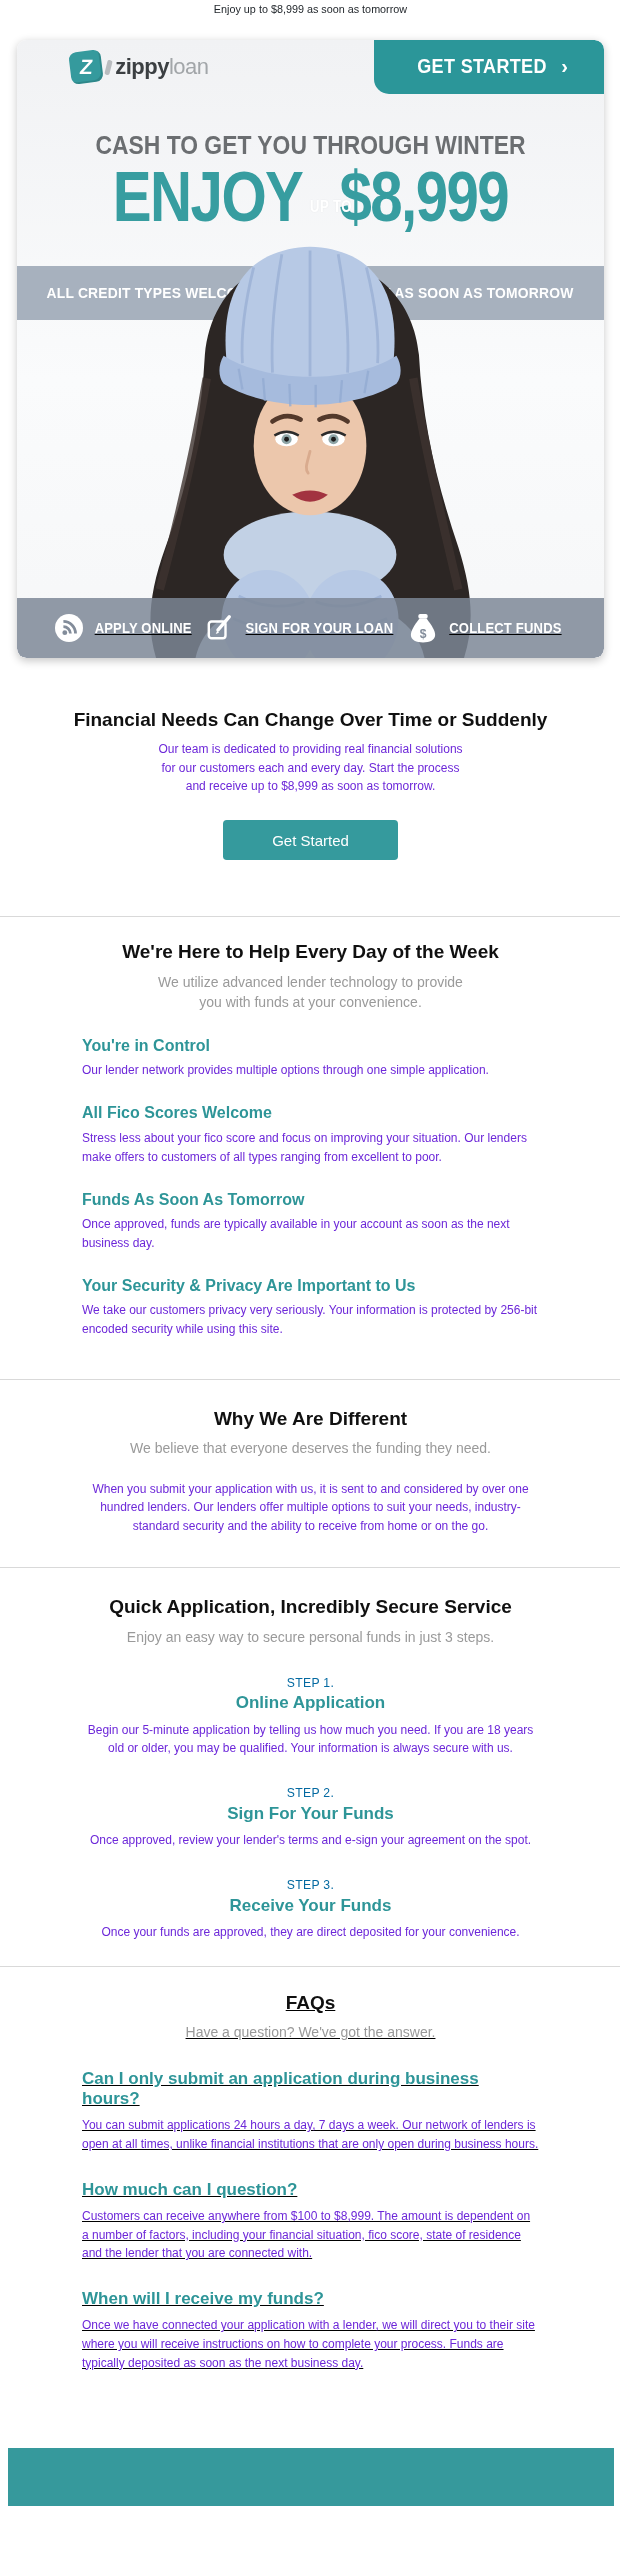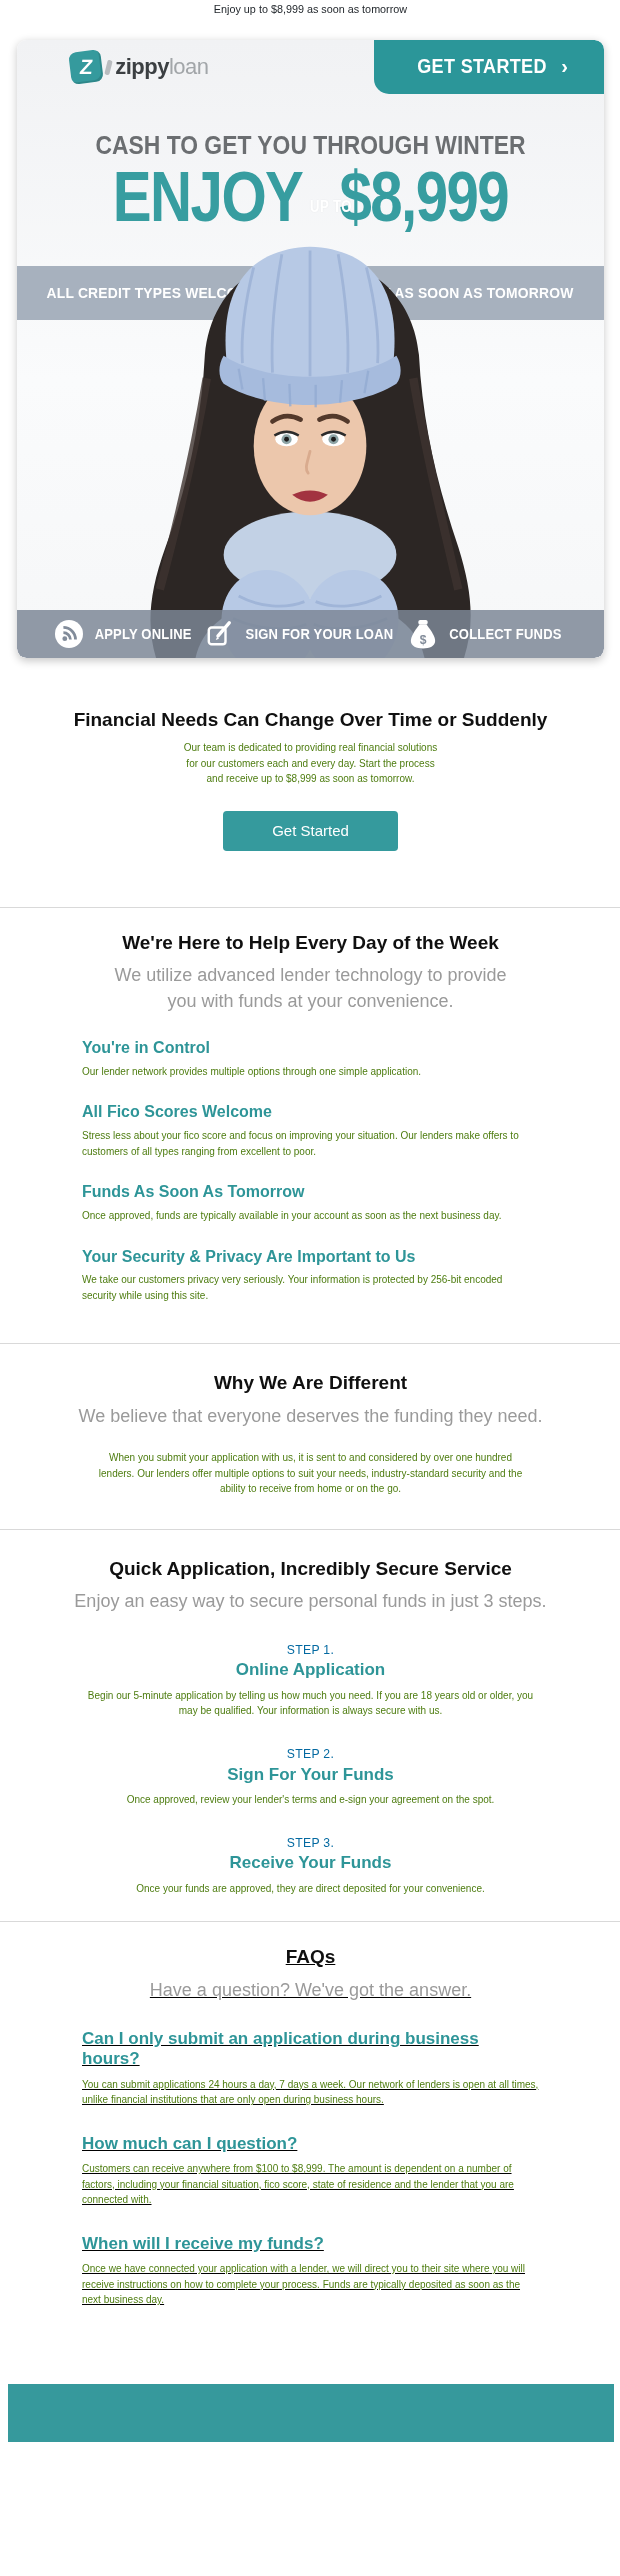"APPLY ONLINE" .hero-bar { height: 48px -> 60px; text-decoration: none -> underline }
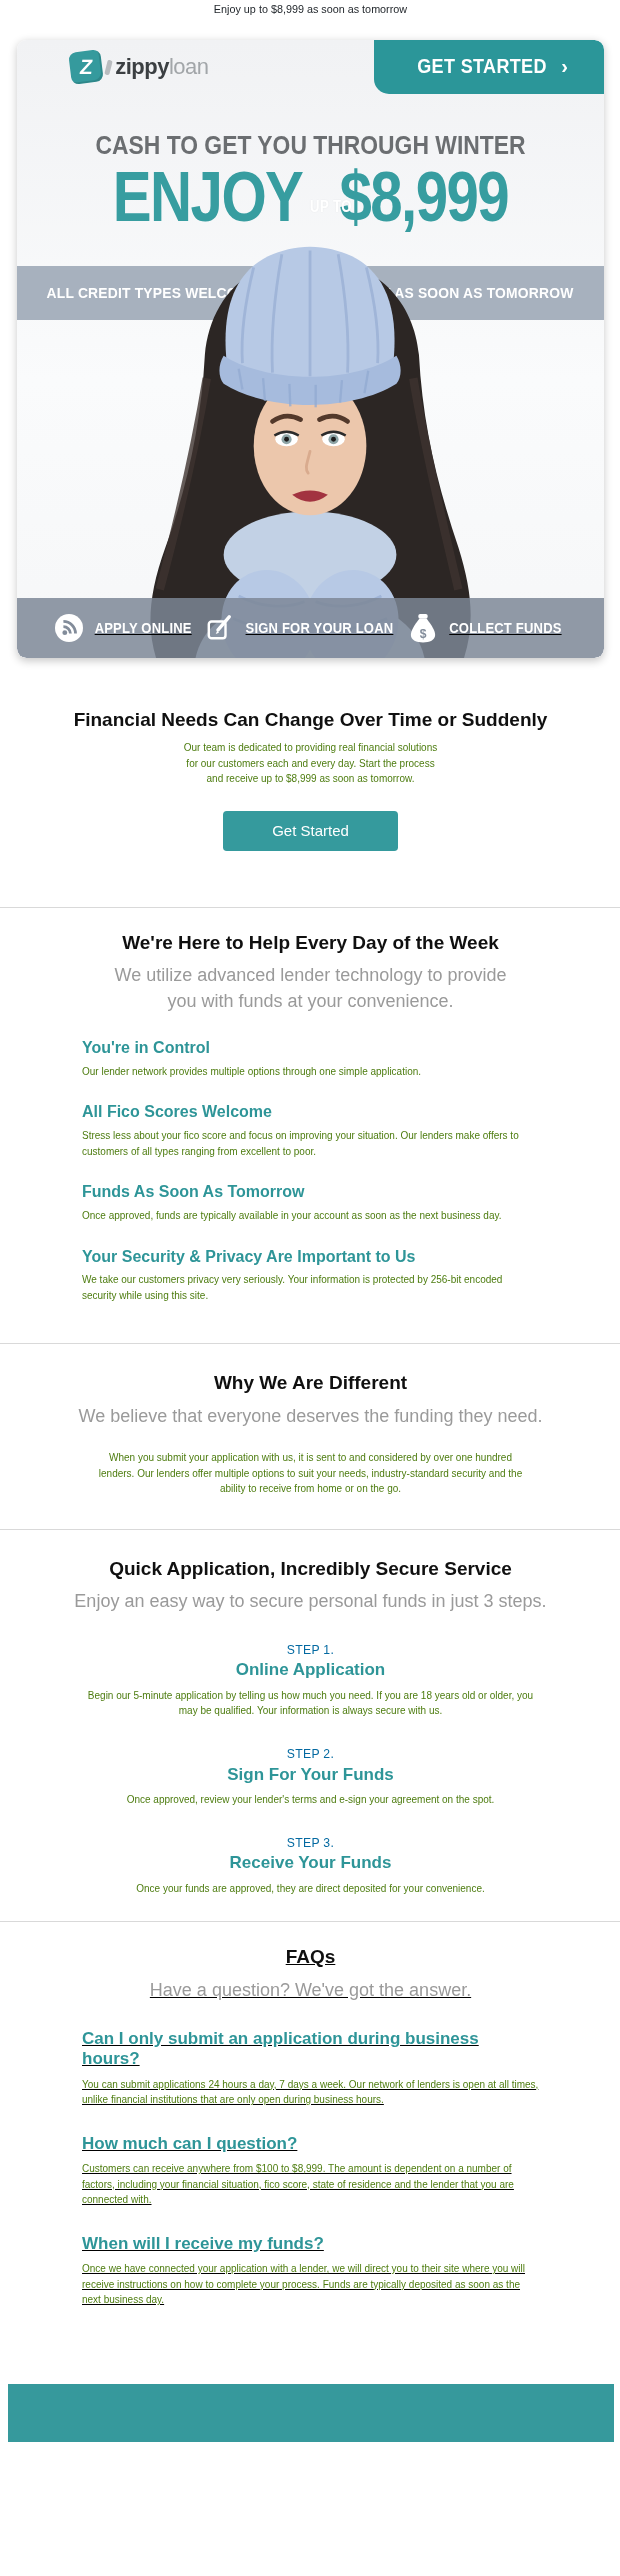"Our team is dedicated to" .body-text { color: #4d7c0f -> #6d28d9; font-size: 10px -> 12px }
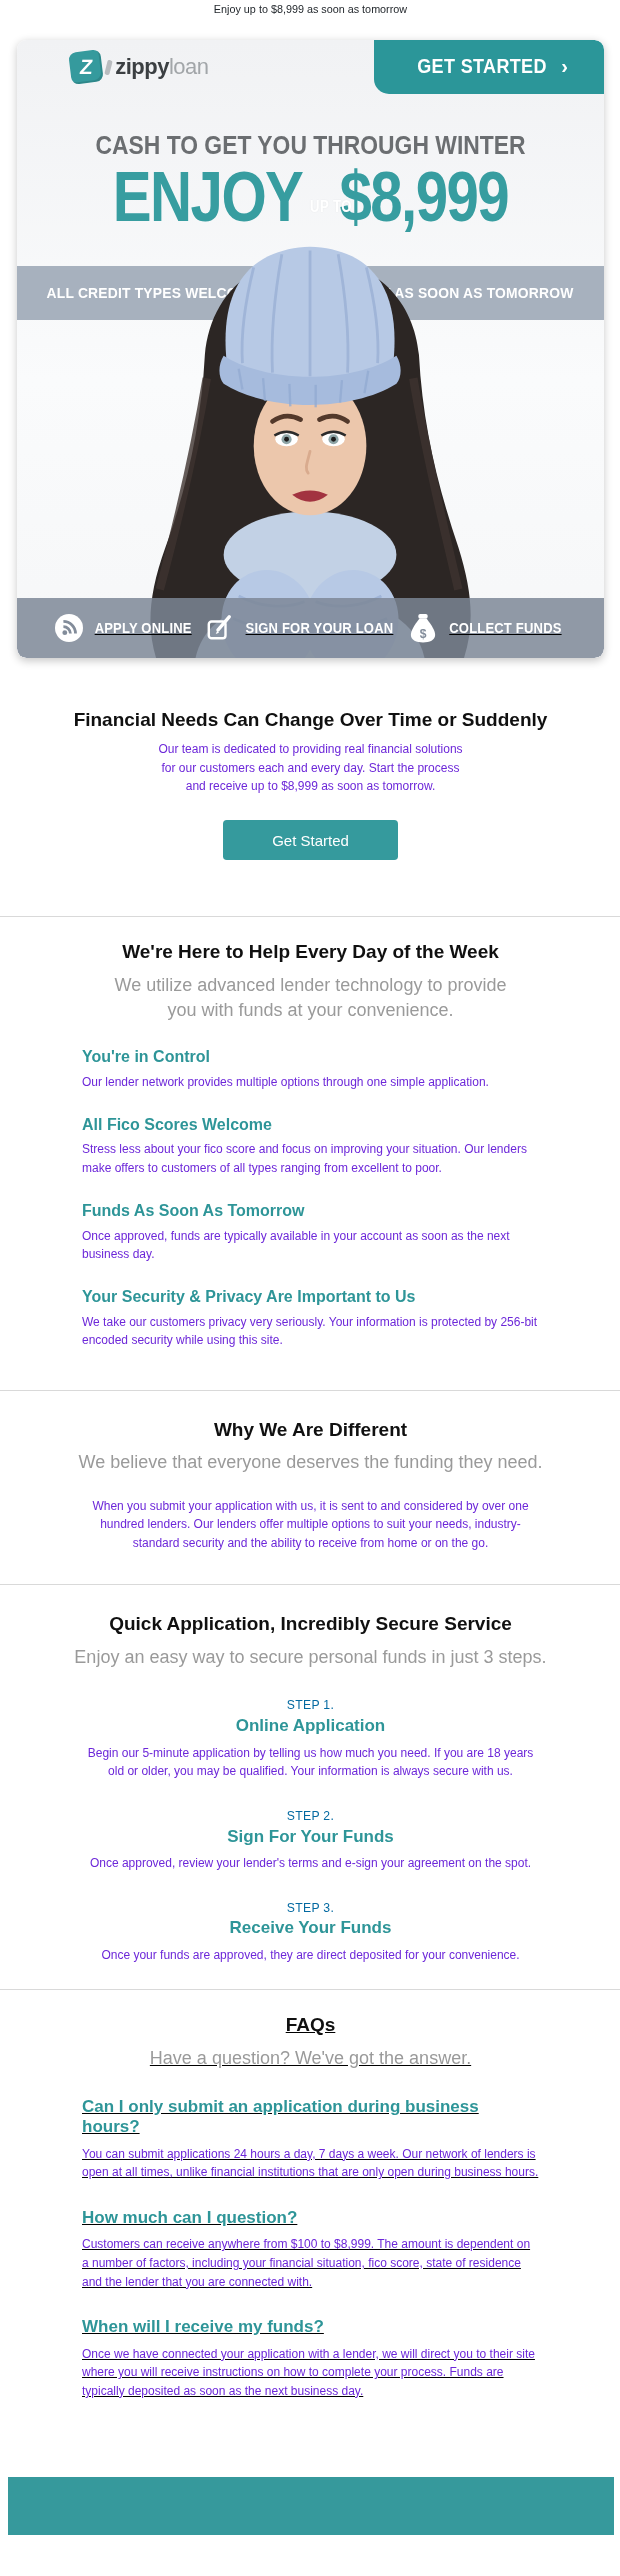"We utilize advanced lender technology" .sec-sub { font-size: 18px -> 14px }
